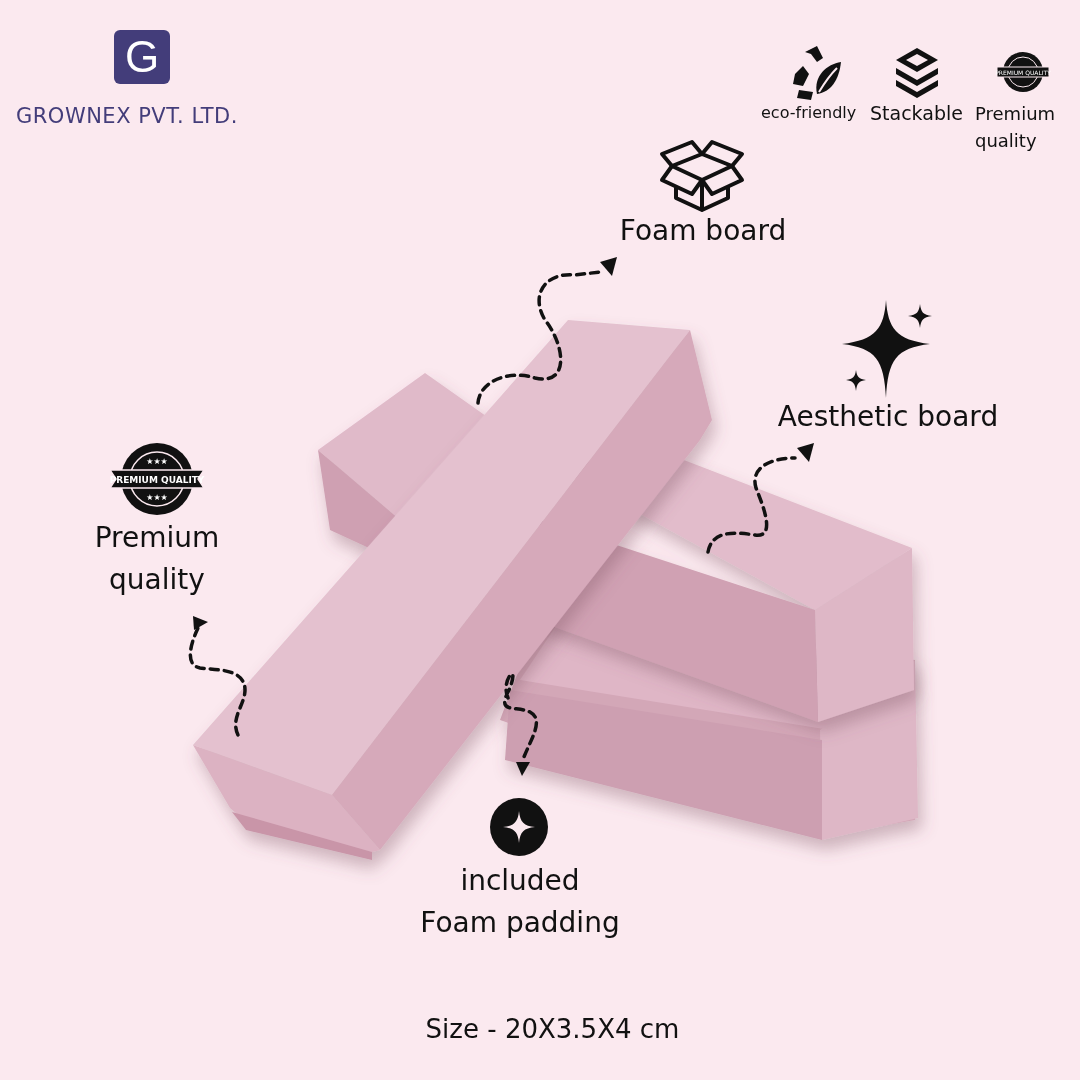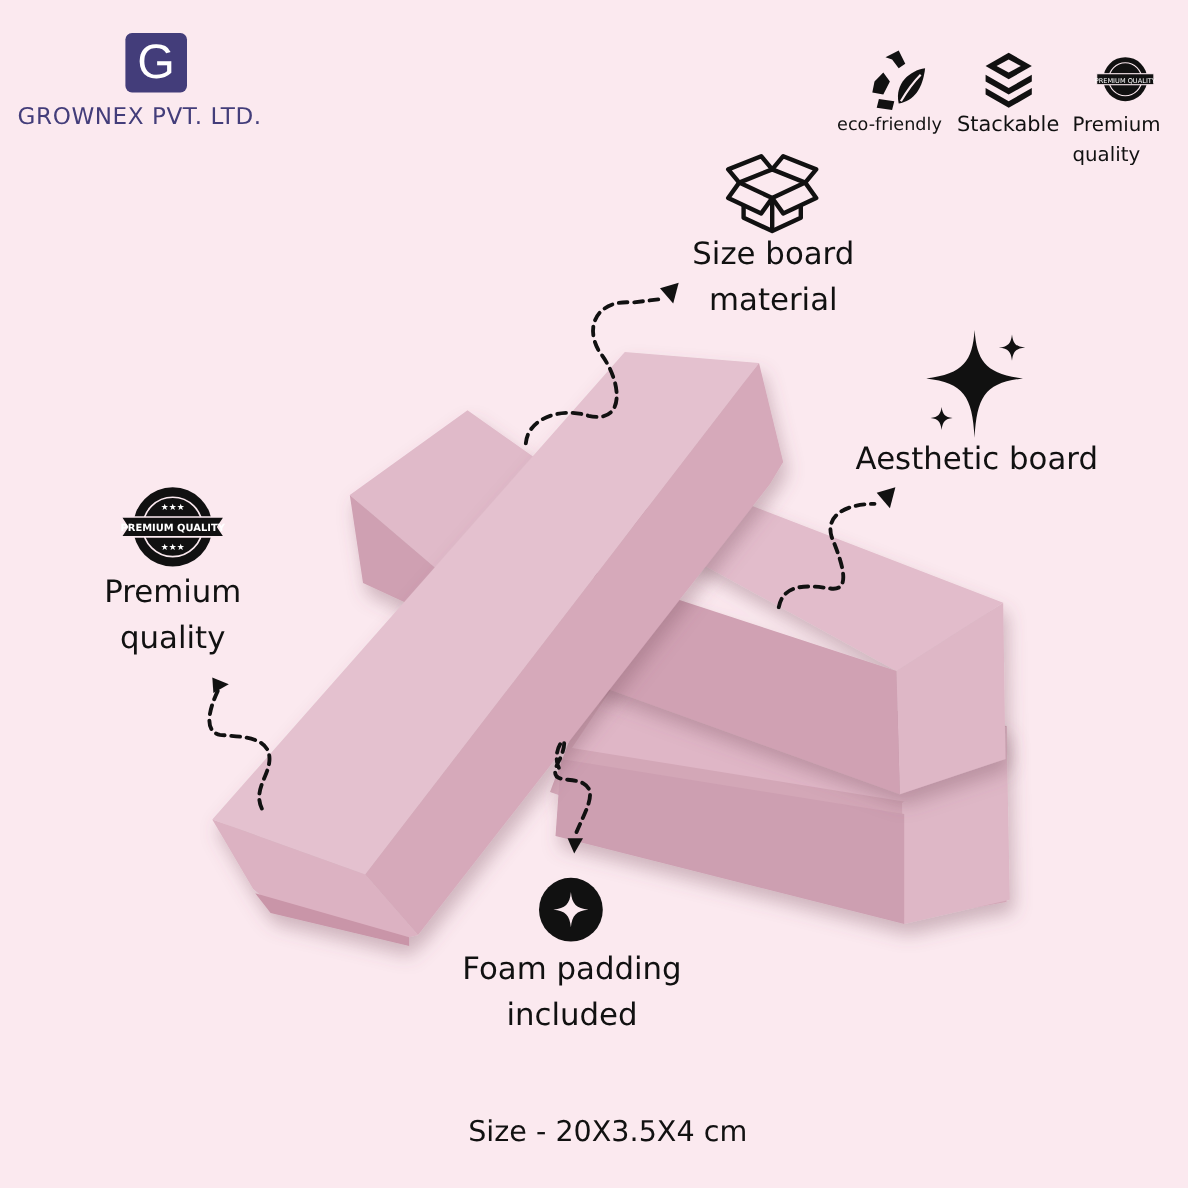"GROWNEX PVT. LTD." .brand { top: 94px -> 104px }
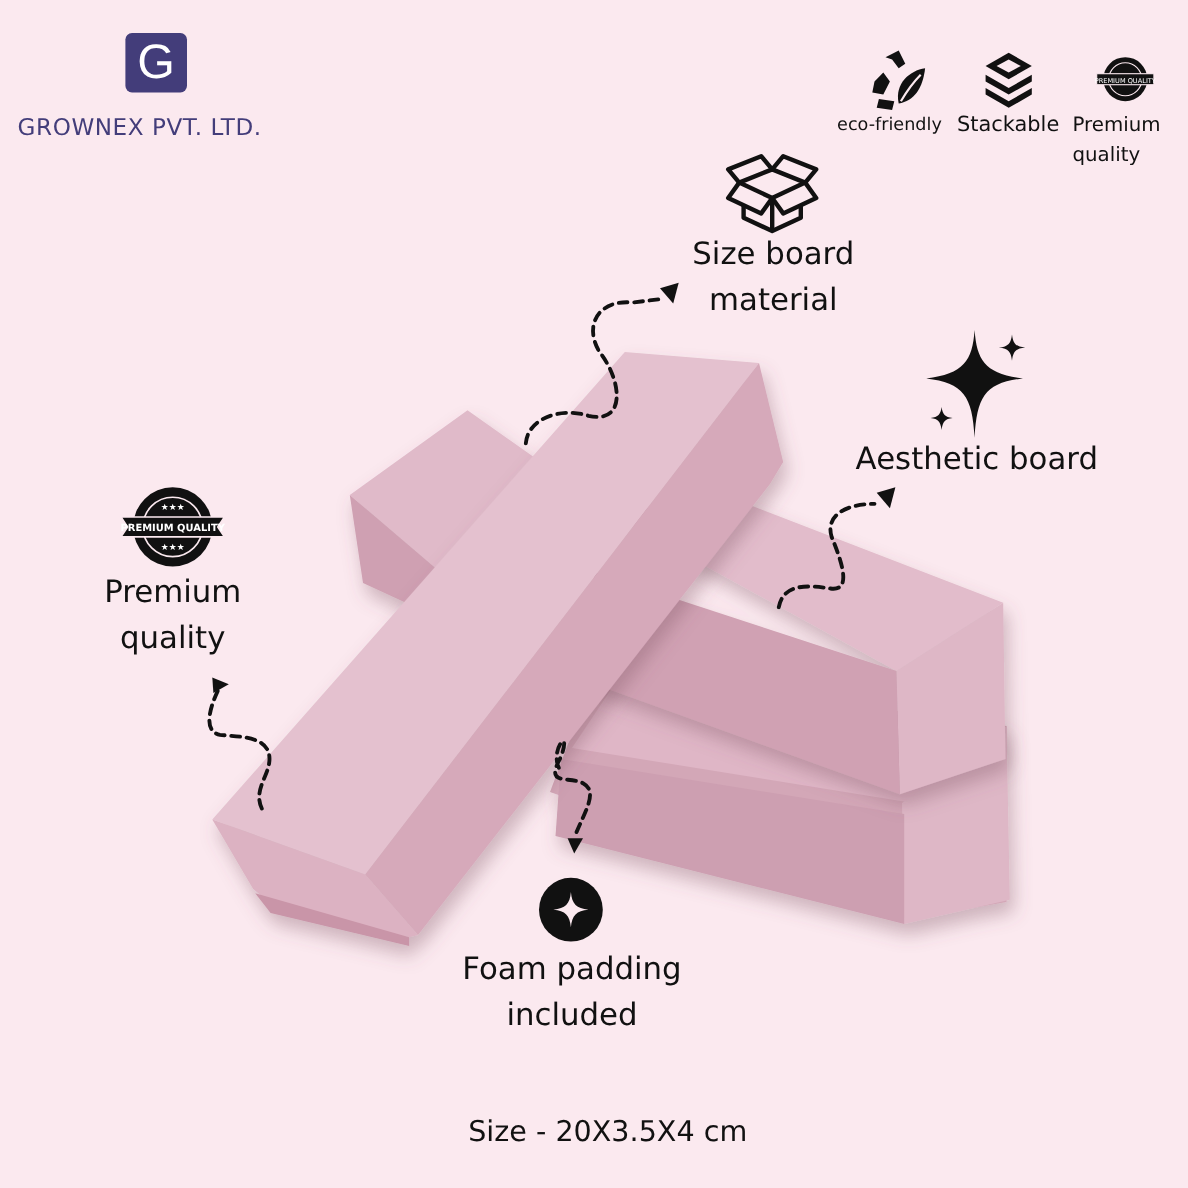"Size board" div { text: Size -> Foam }
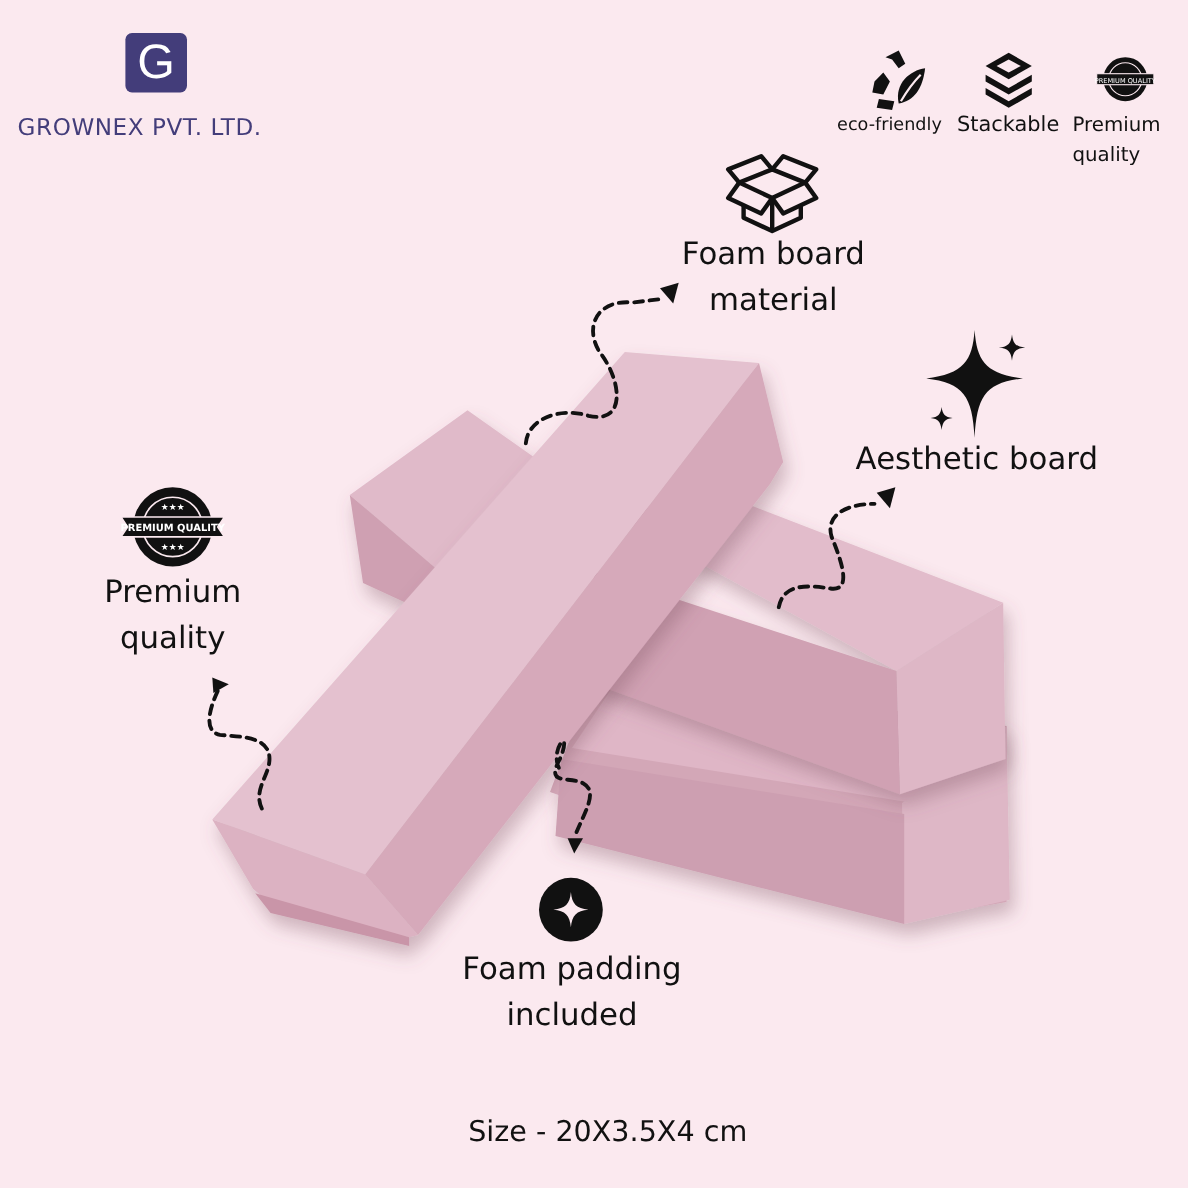"material" div { html: <div>material</div> -> none }
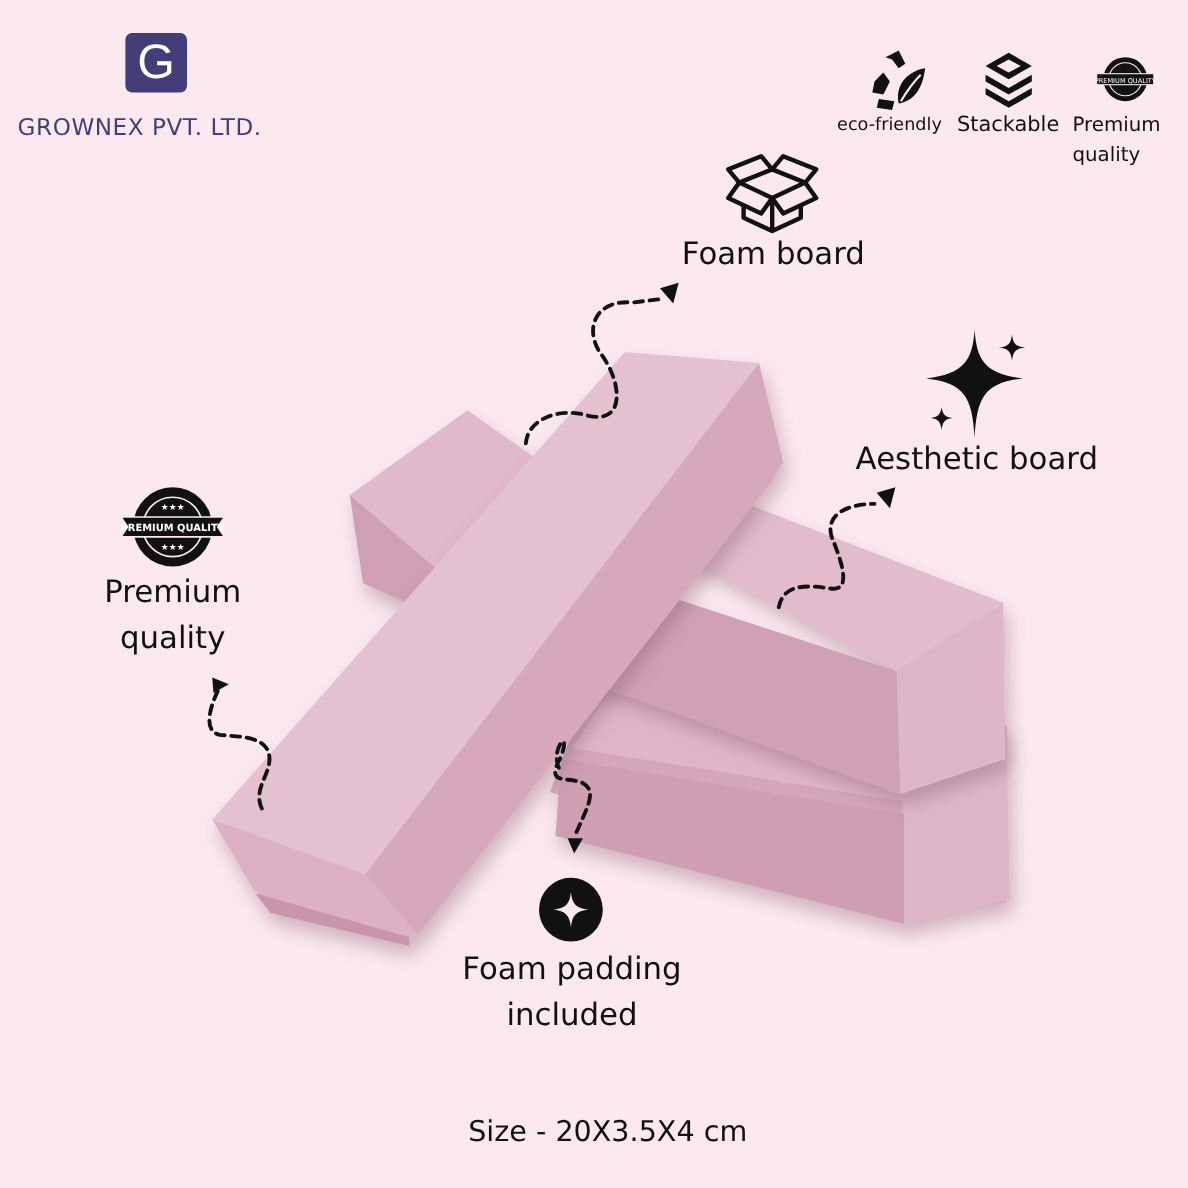"Foam padding" div { order: before "included" -> after "included" }
